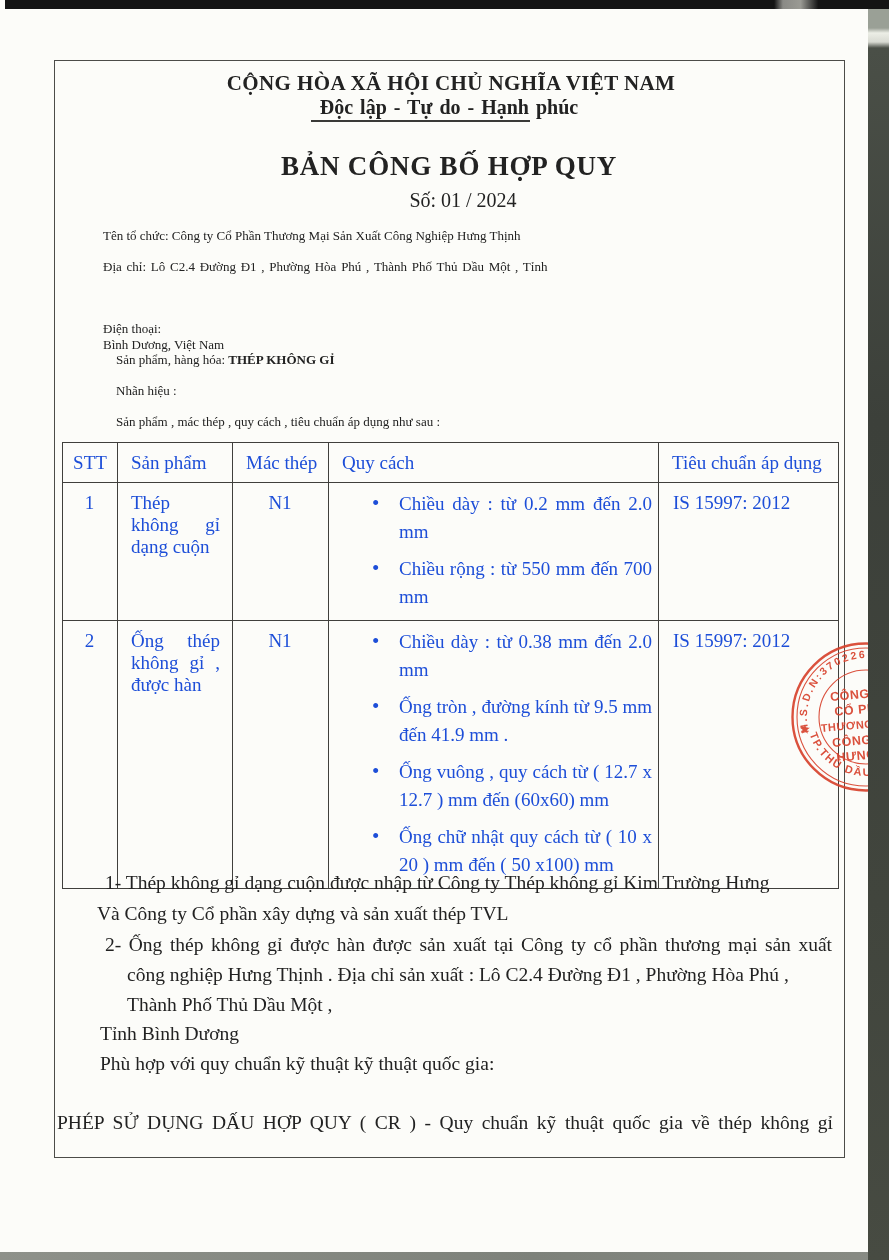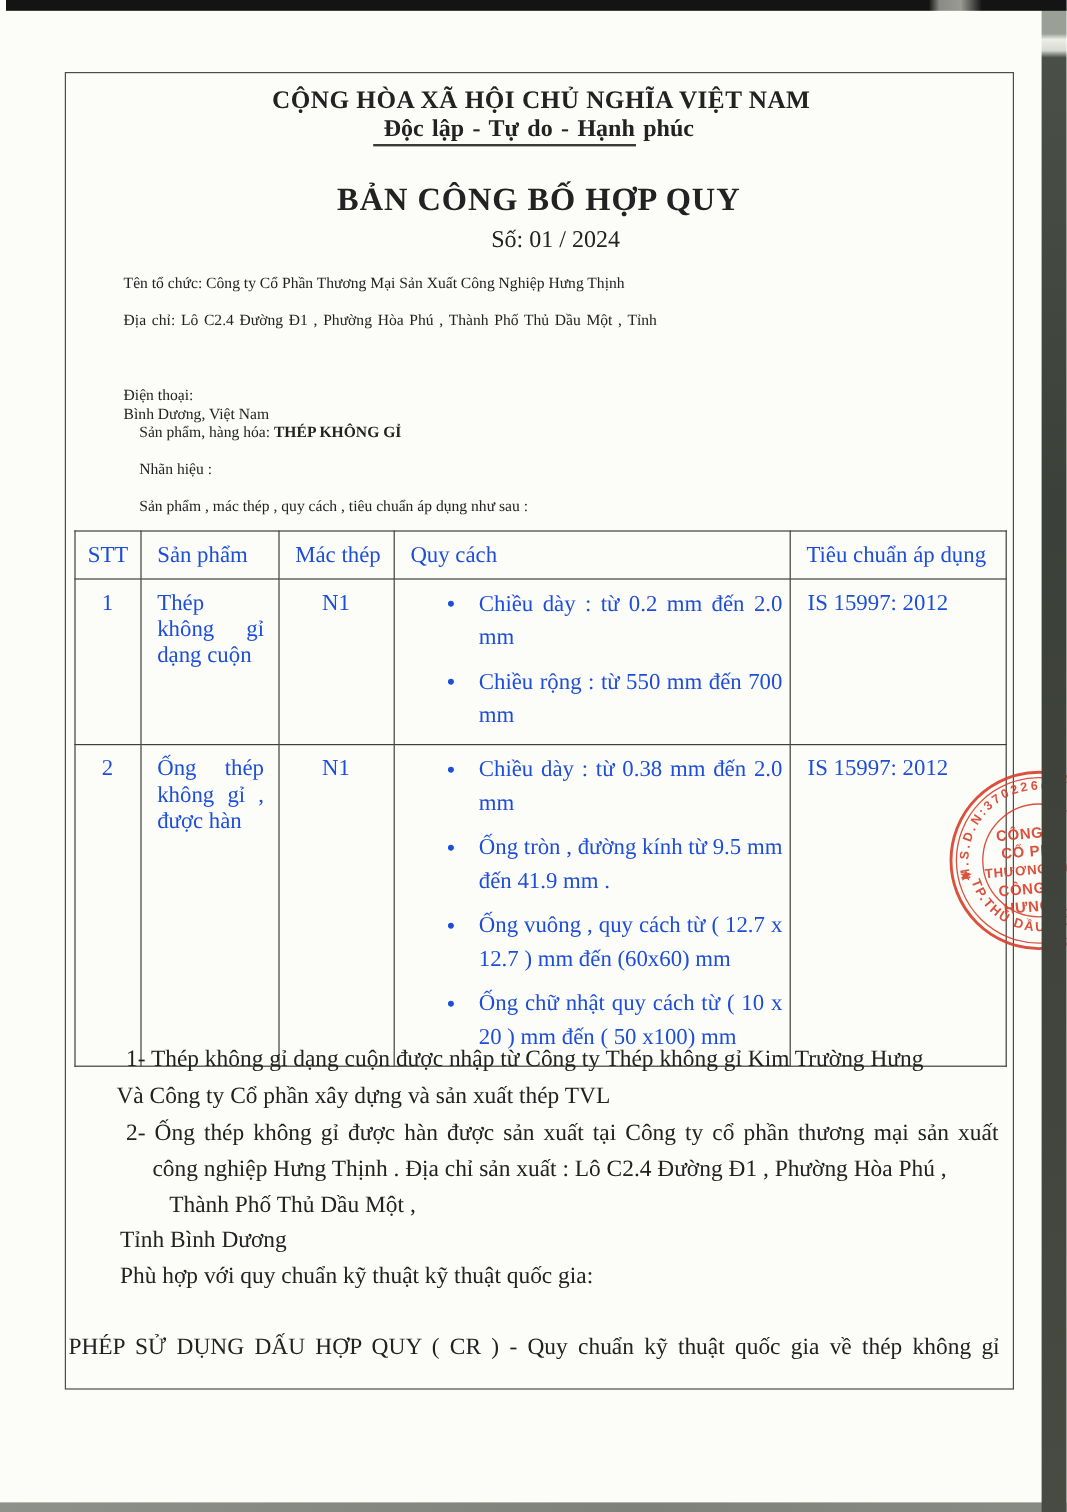"Thành Phố Thủ Dầu Một" .n4 { left: 141px -> 127px }
